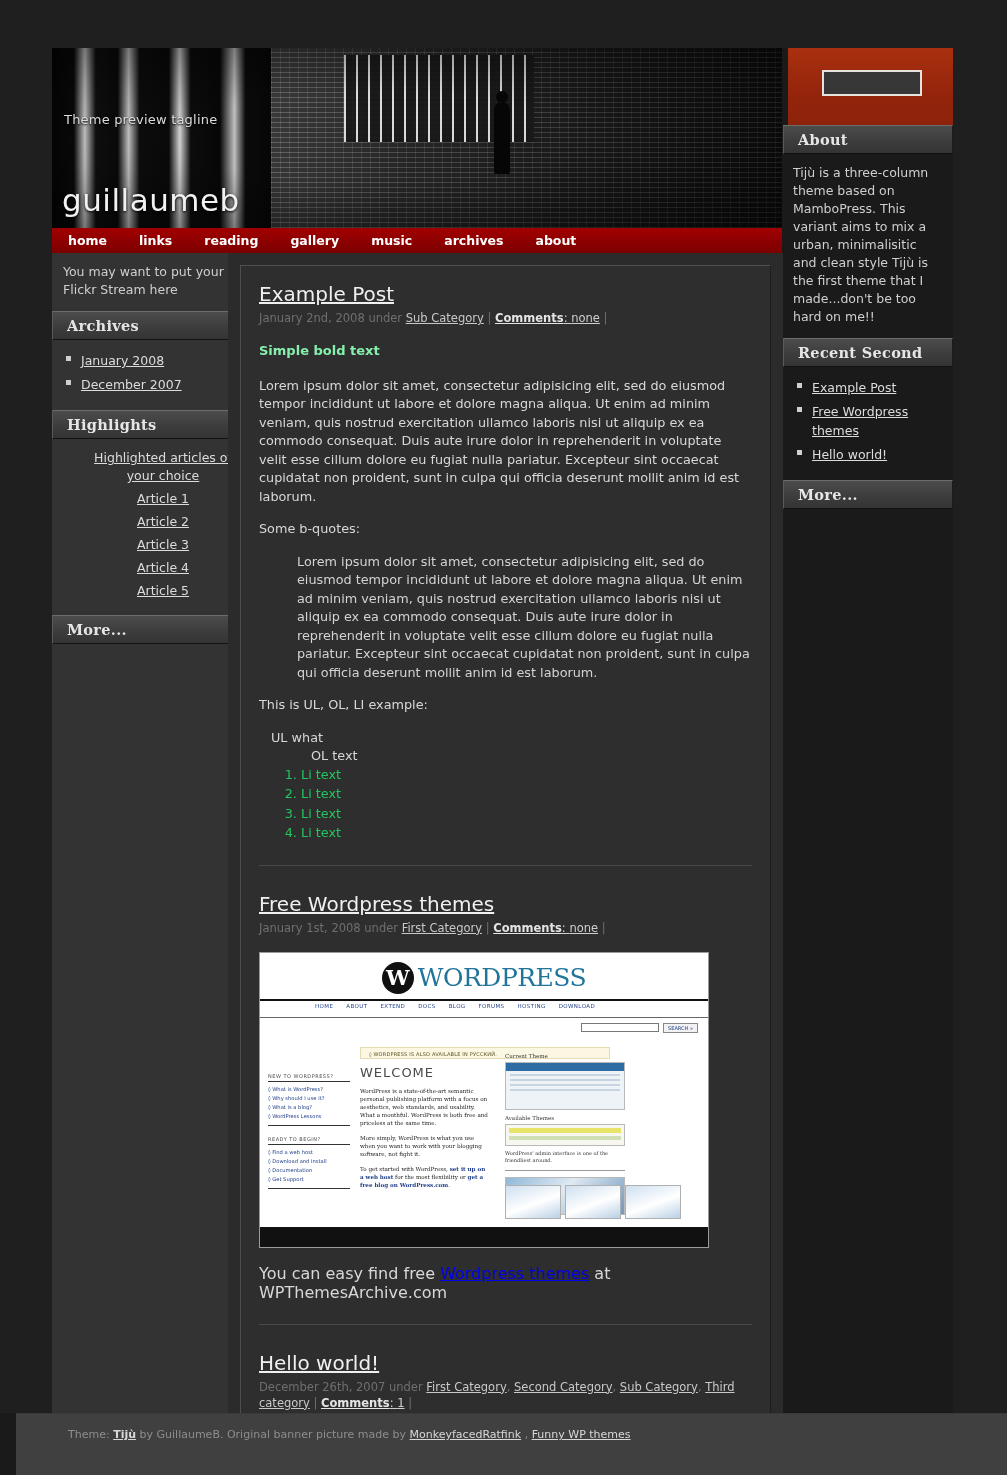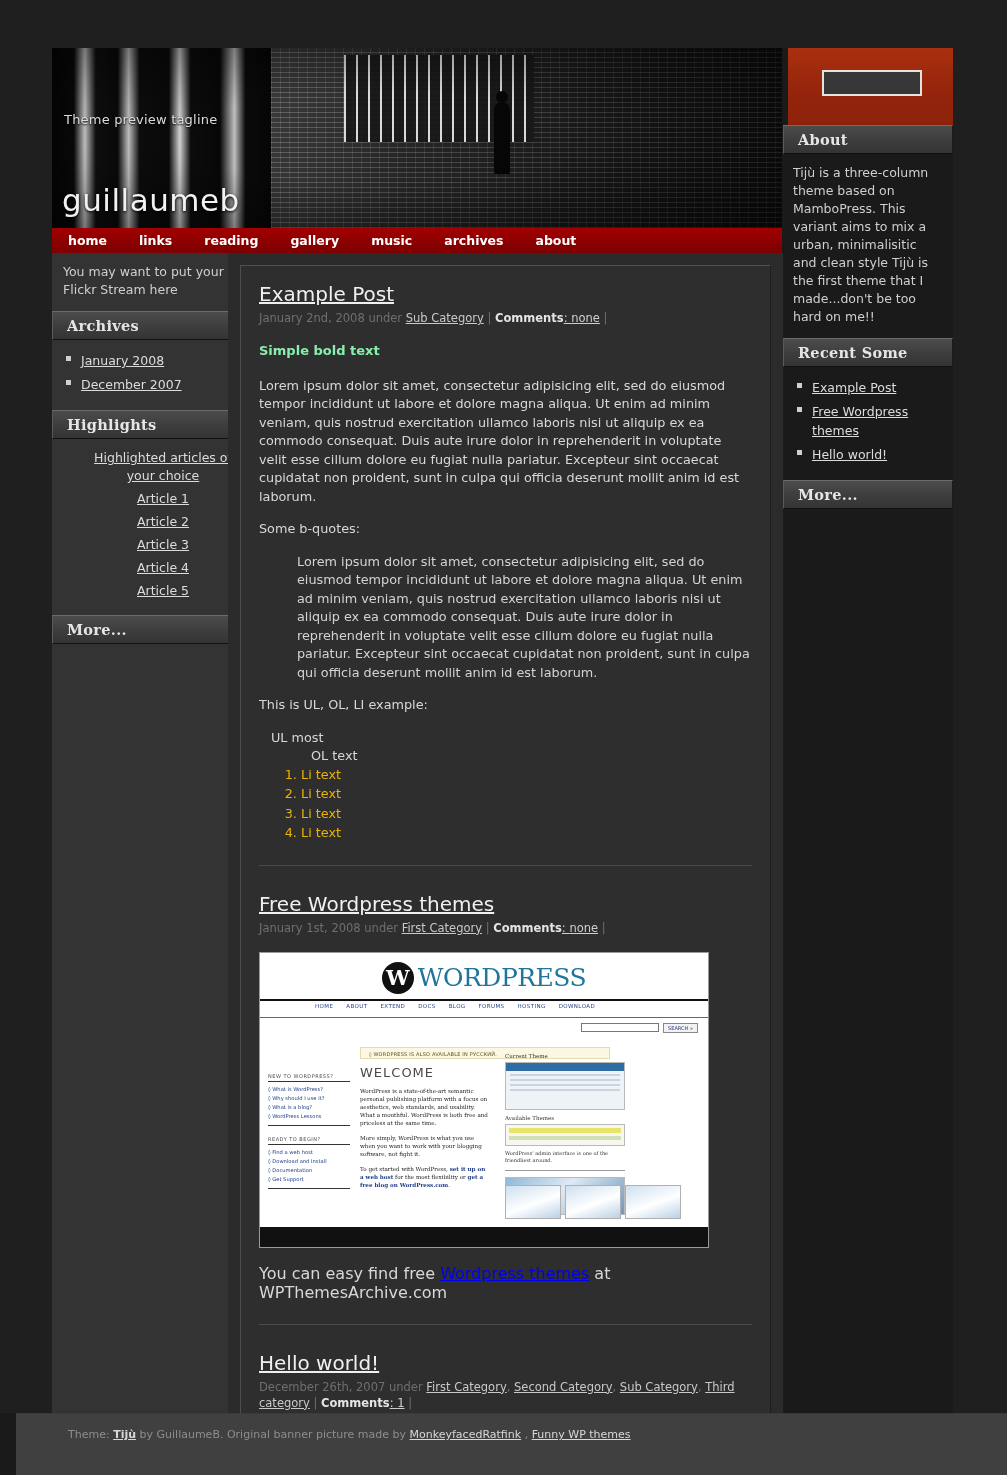"Comments" .post-meta .cm { text-decoration: none -> underline }
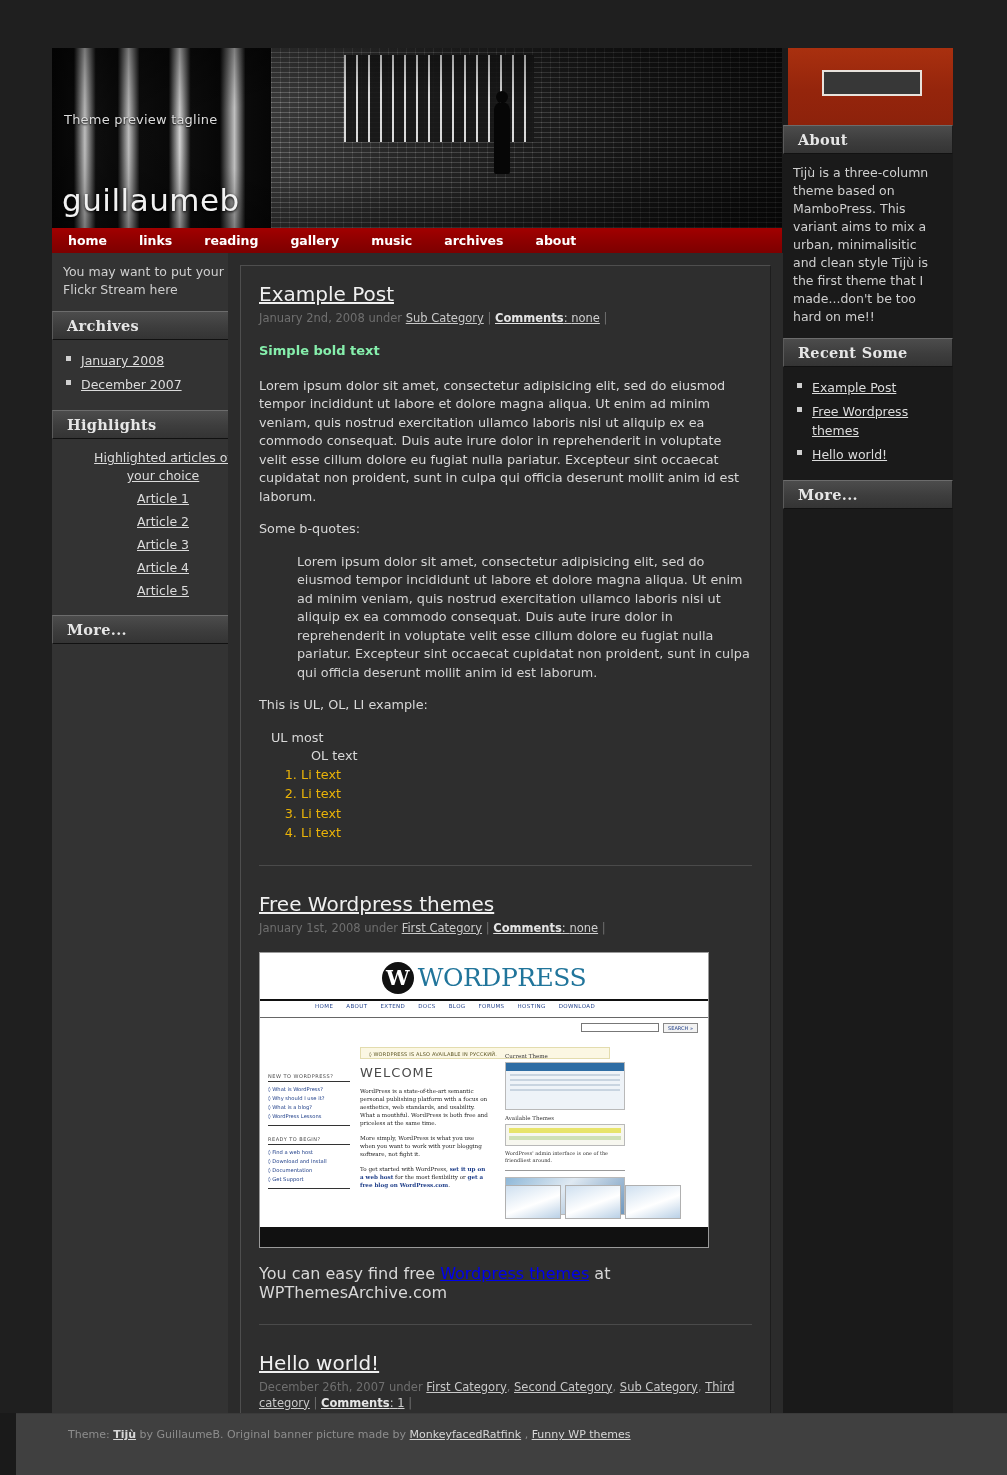"Recent Some" div.widget-head { text: Some -> Second }
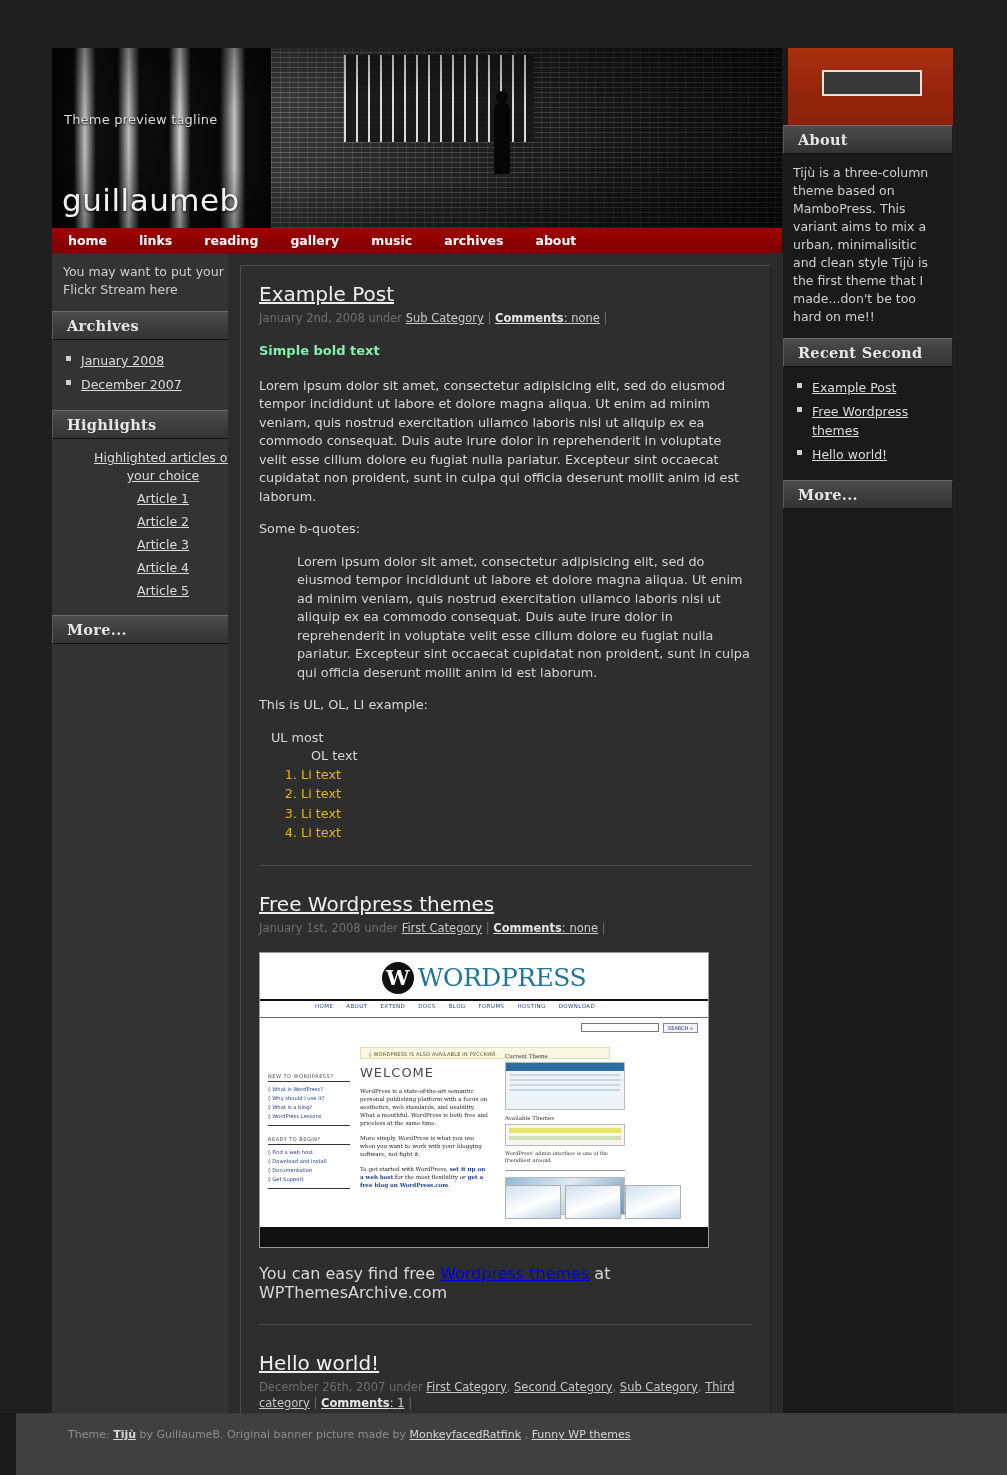"UL most" li { text: most -> what }
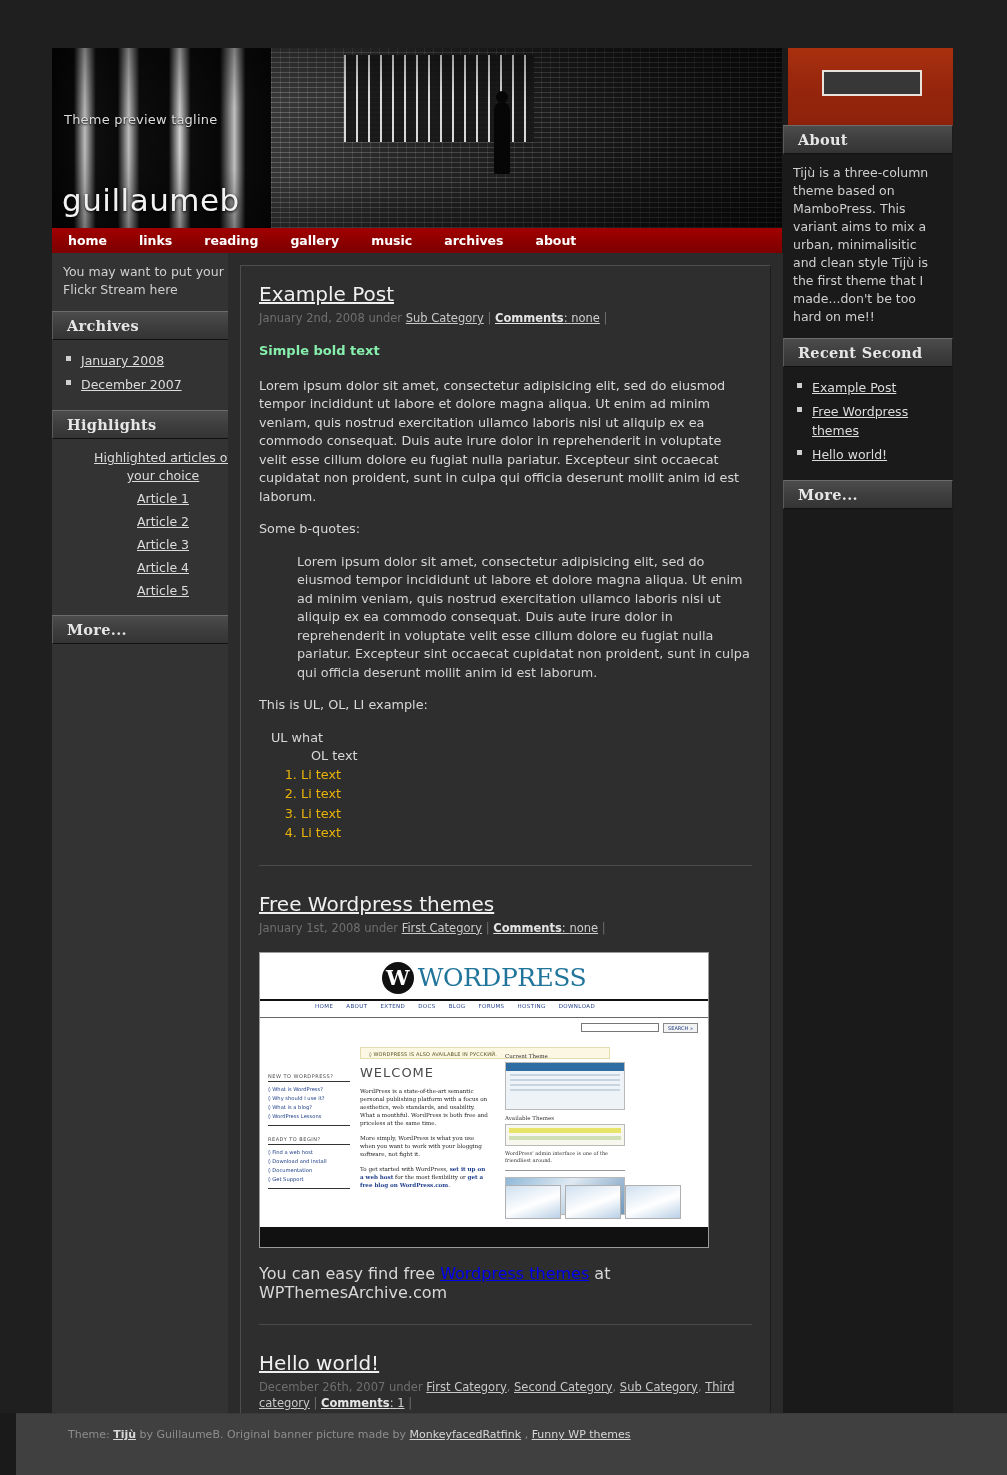"Li text" .li-nums li { color: #eab308 -> #22c55e }
